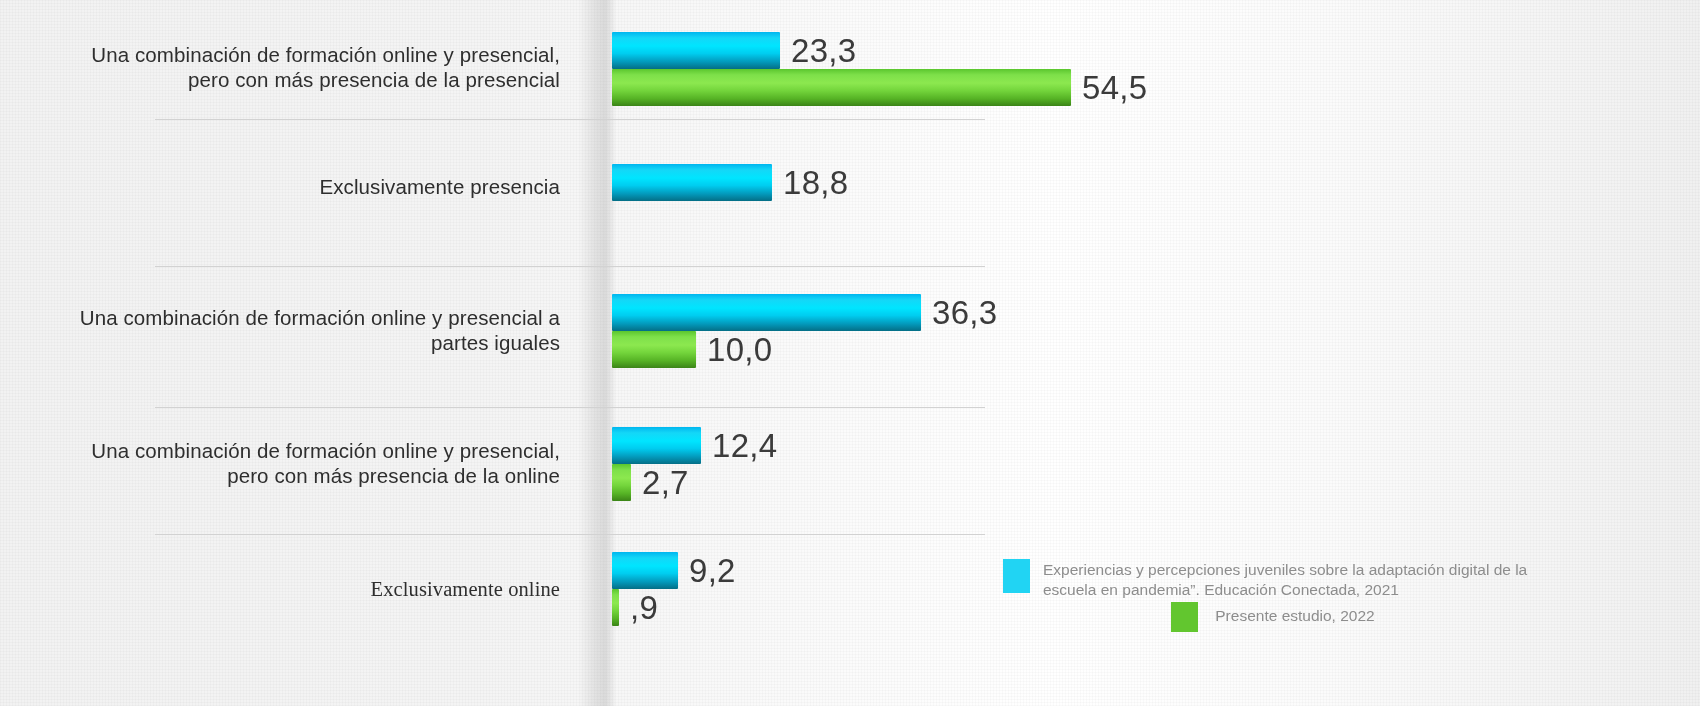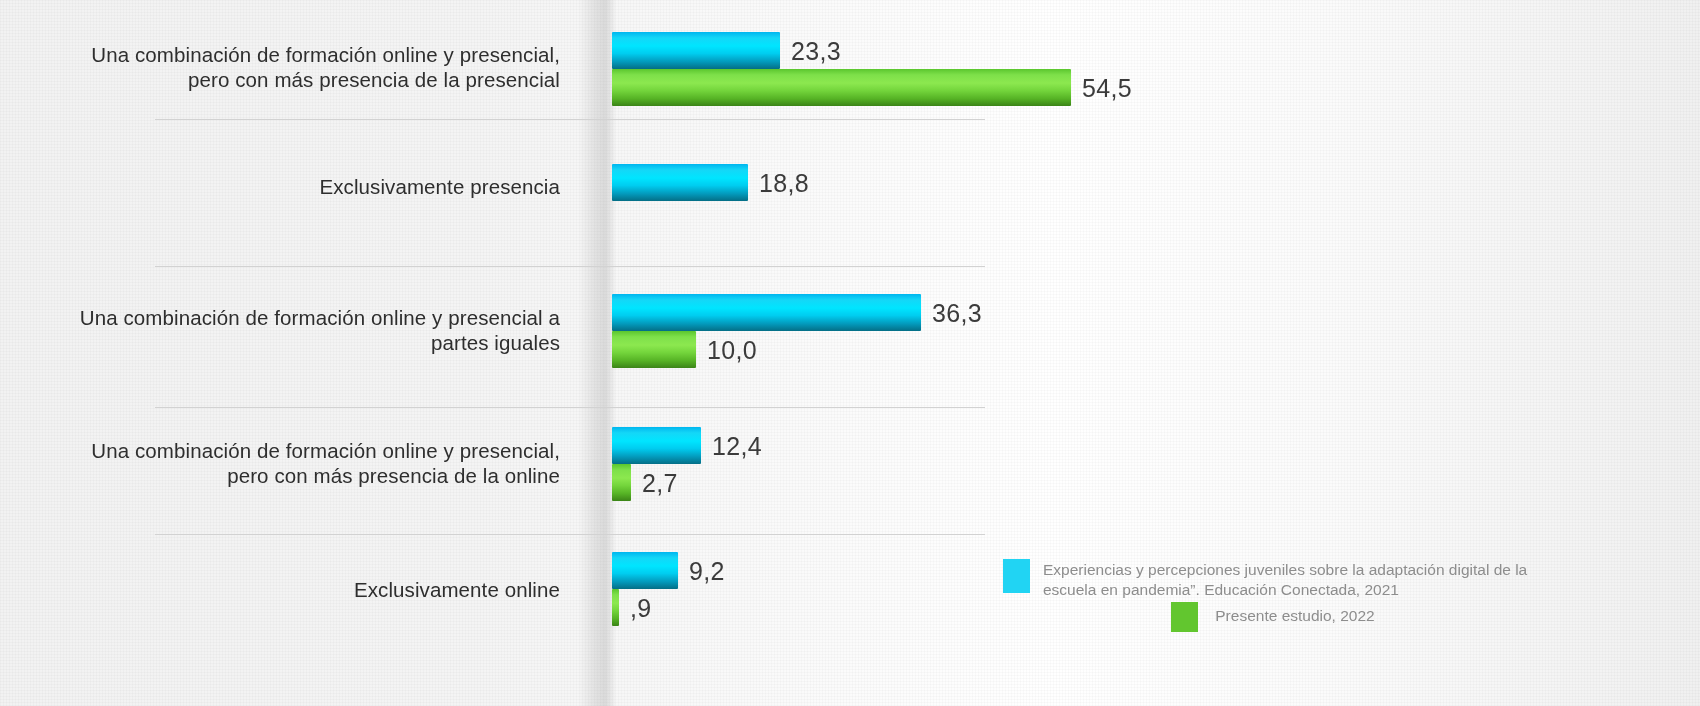"23,3" .bar .val { font-size: 25px -> 33px }
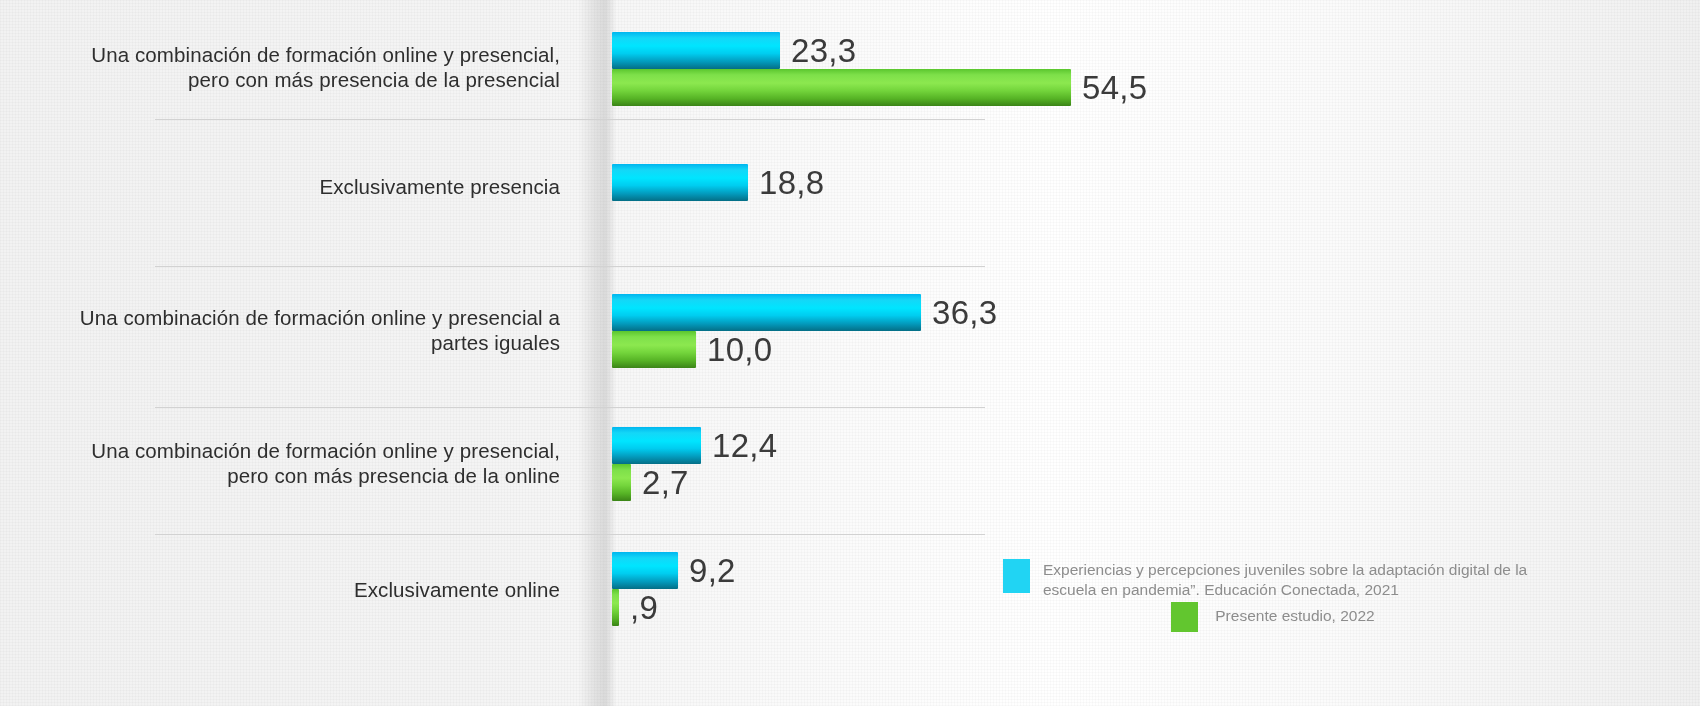"18,8" div.bar { padding-left: none -> 24px }
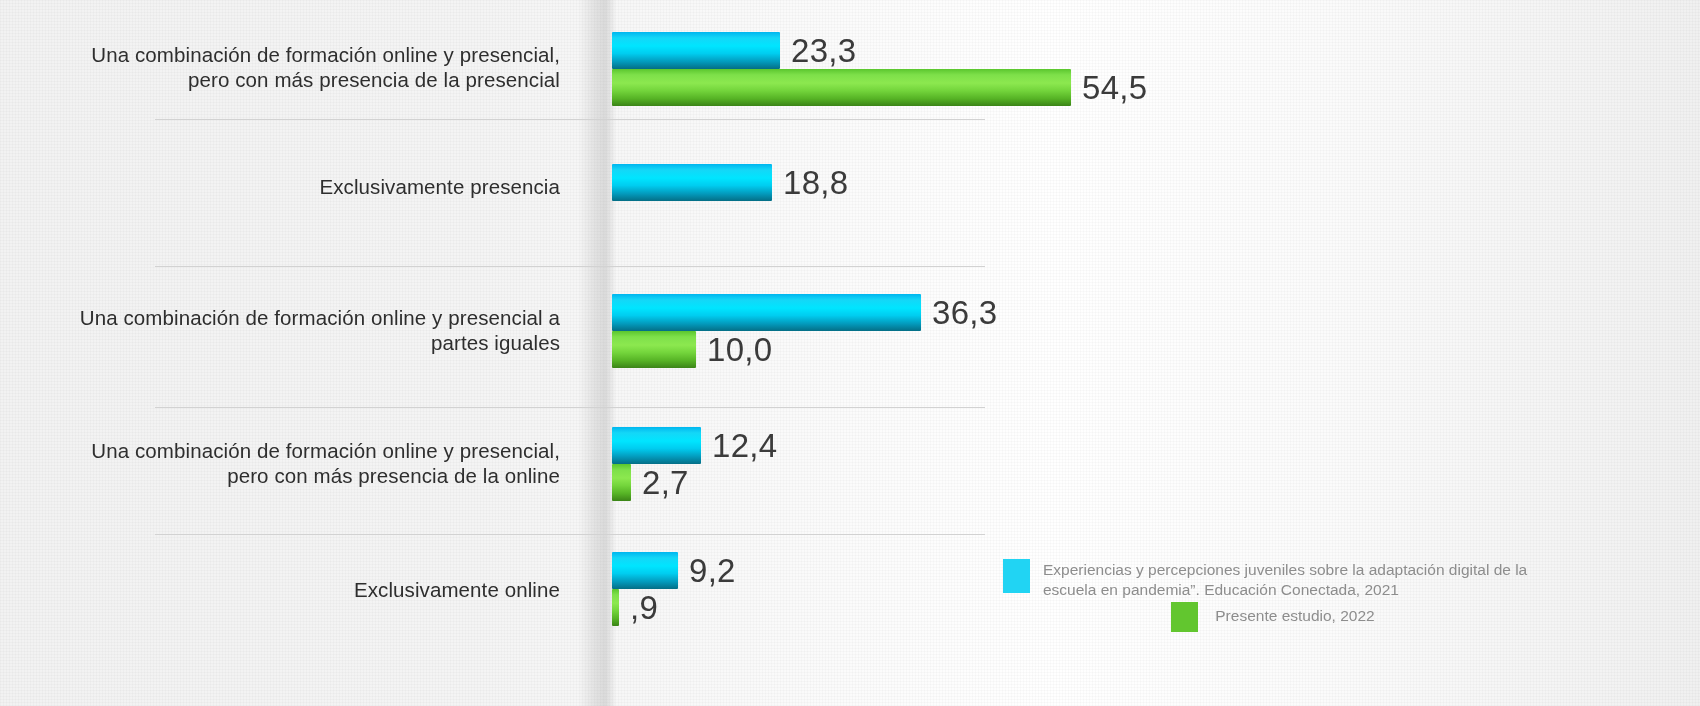"Exclusivamente online" div.cat-label { font-family: none -> Liberation Serif, serif }
